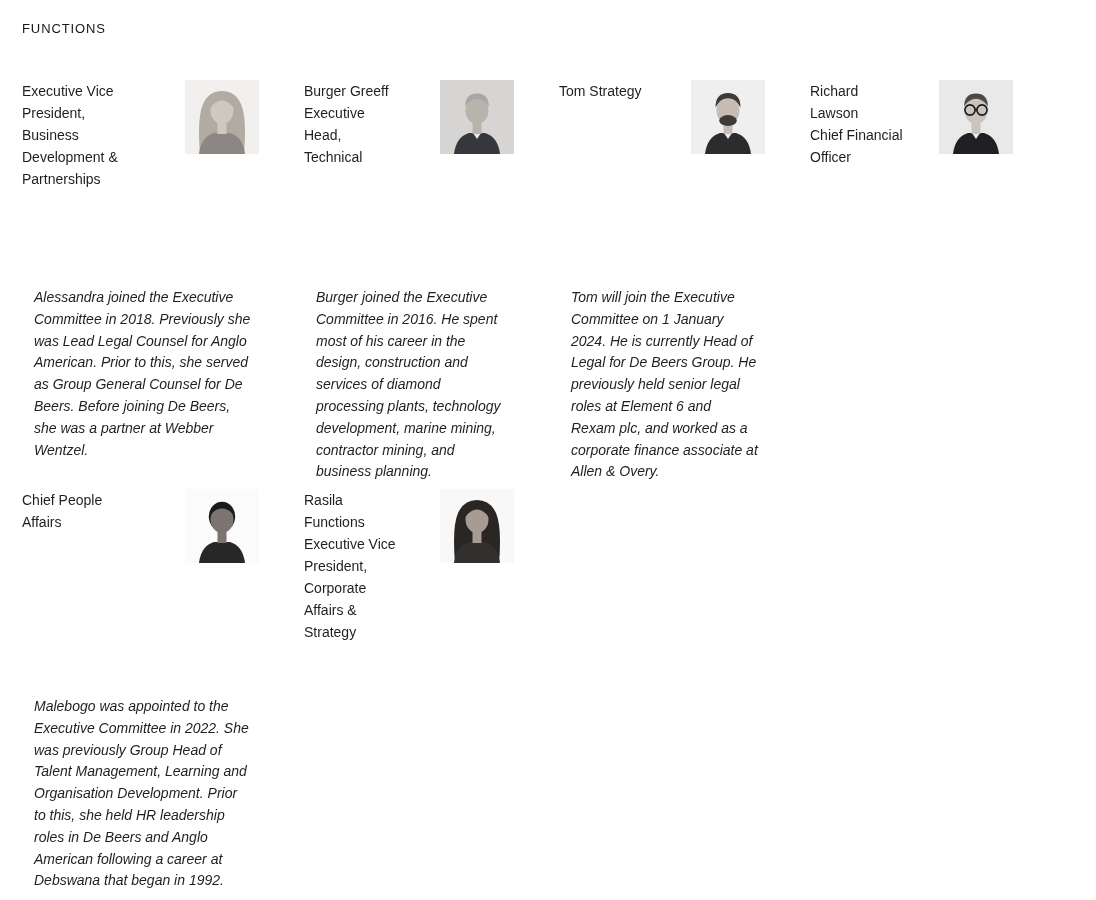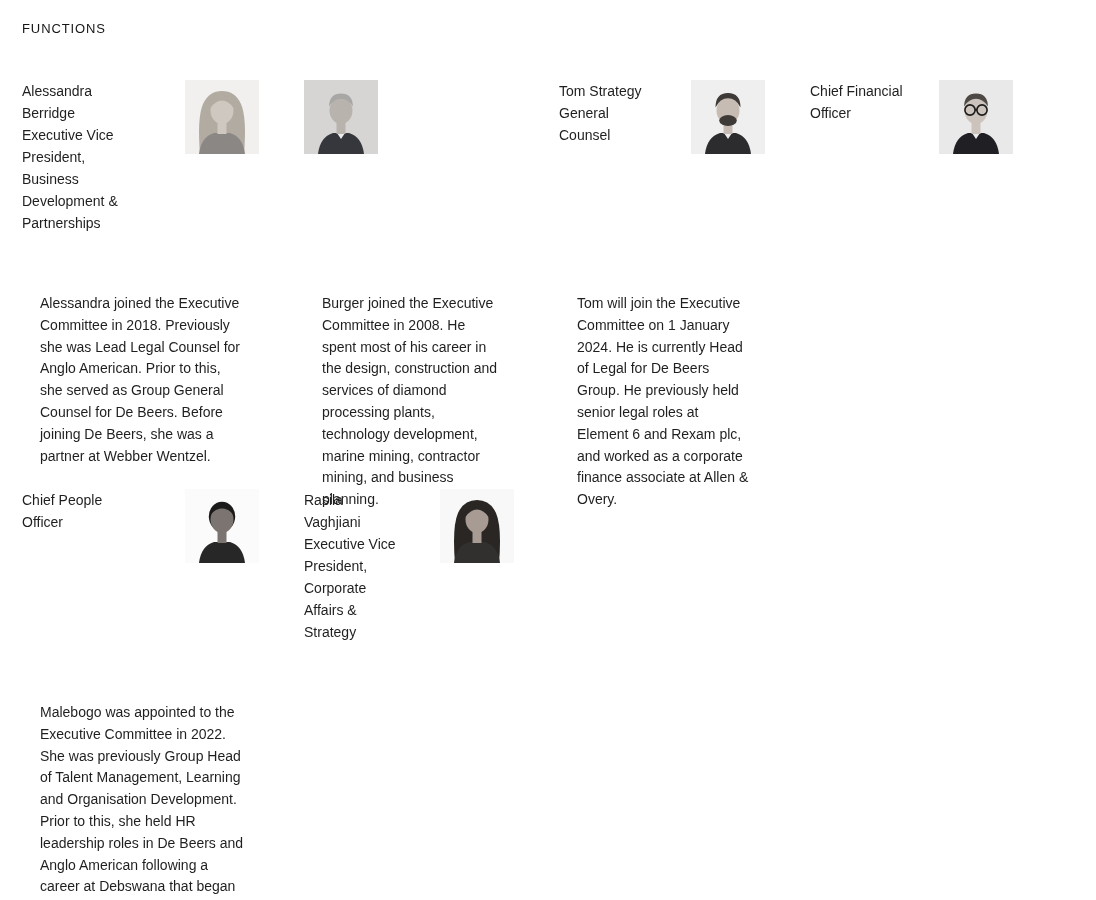"Alessandra" span.person-name { html: <span>Alessandra Berridge</span> -> none }
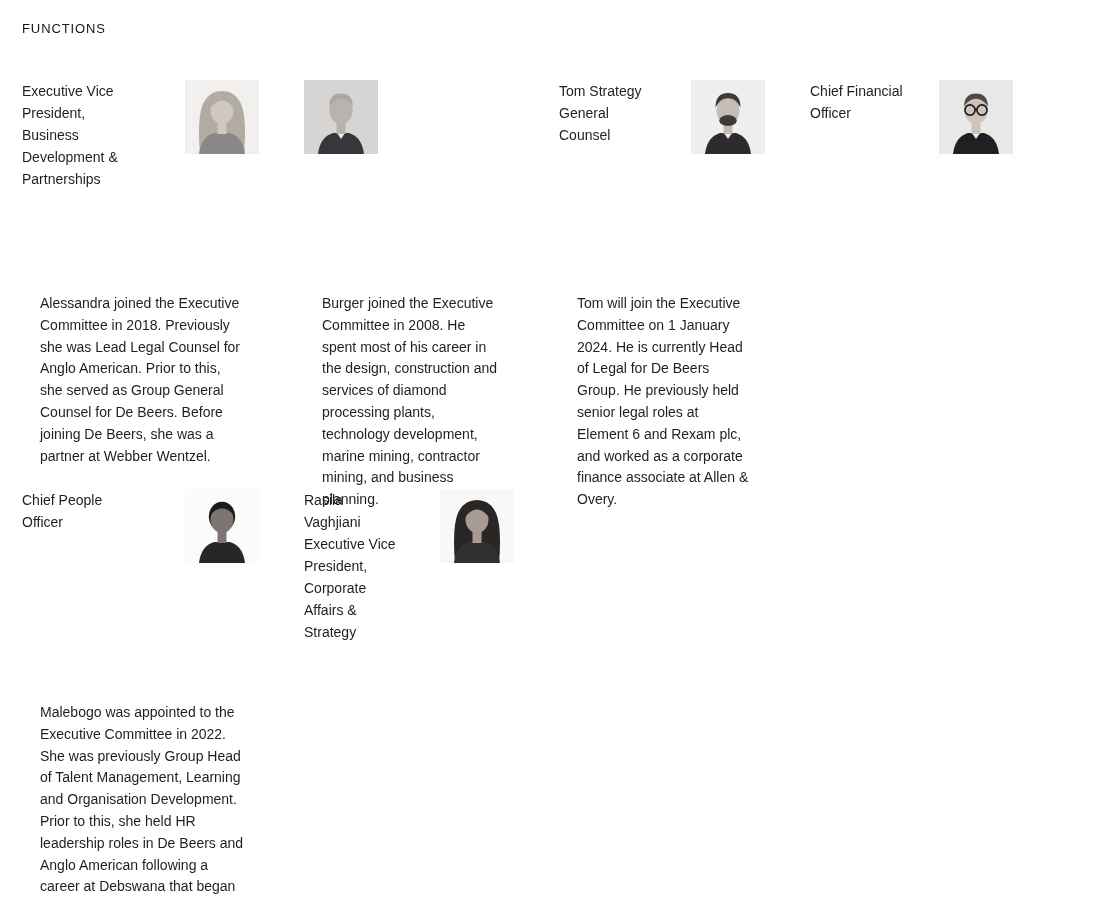"Burger Greeff" div.person-text { html: none -> <div> <span>Burger Greeff</span> <span>Executive Head, Technical</span> </div> }
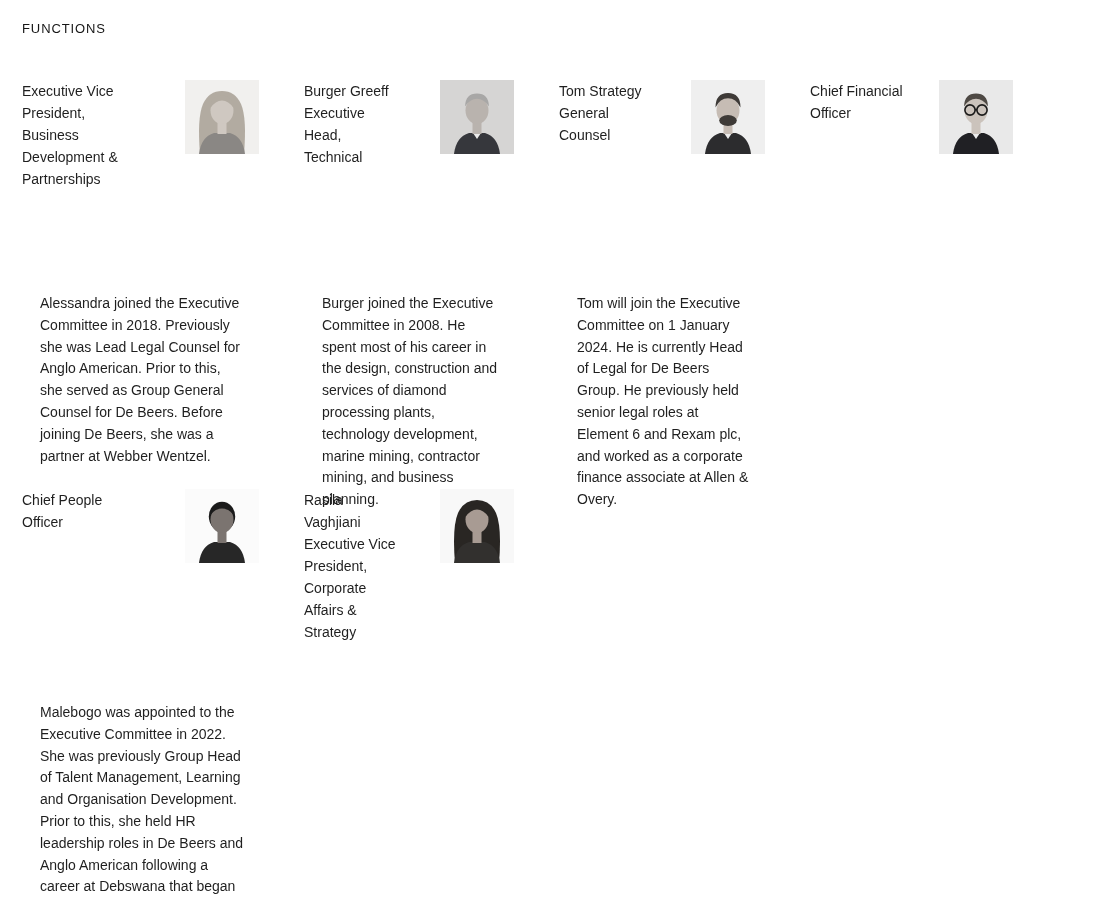"Richard" span.person-name { html: none -> <span>Richard Lawson</span> }
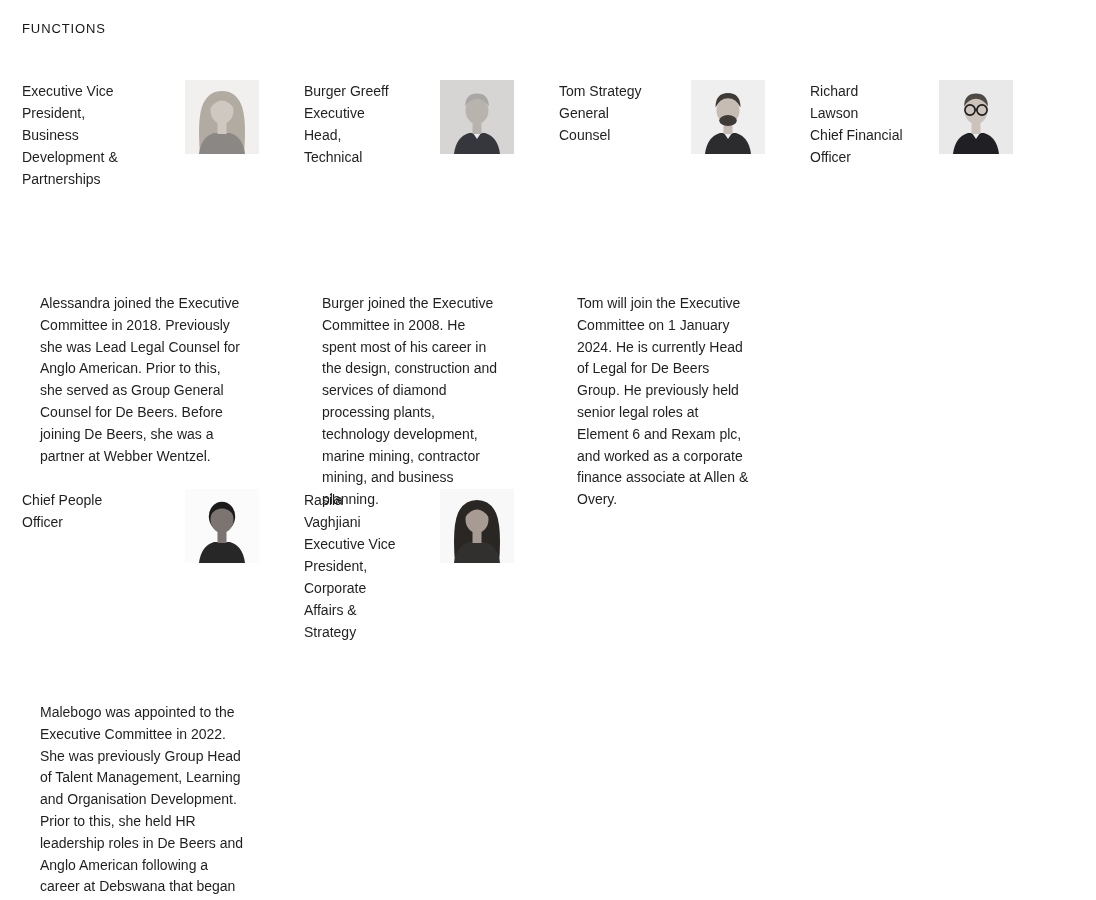"General" span.person-title { html: <span>General Counsel</span> -> none }
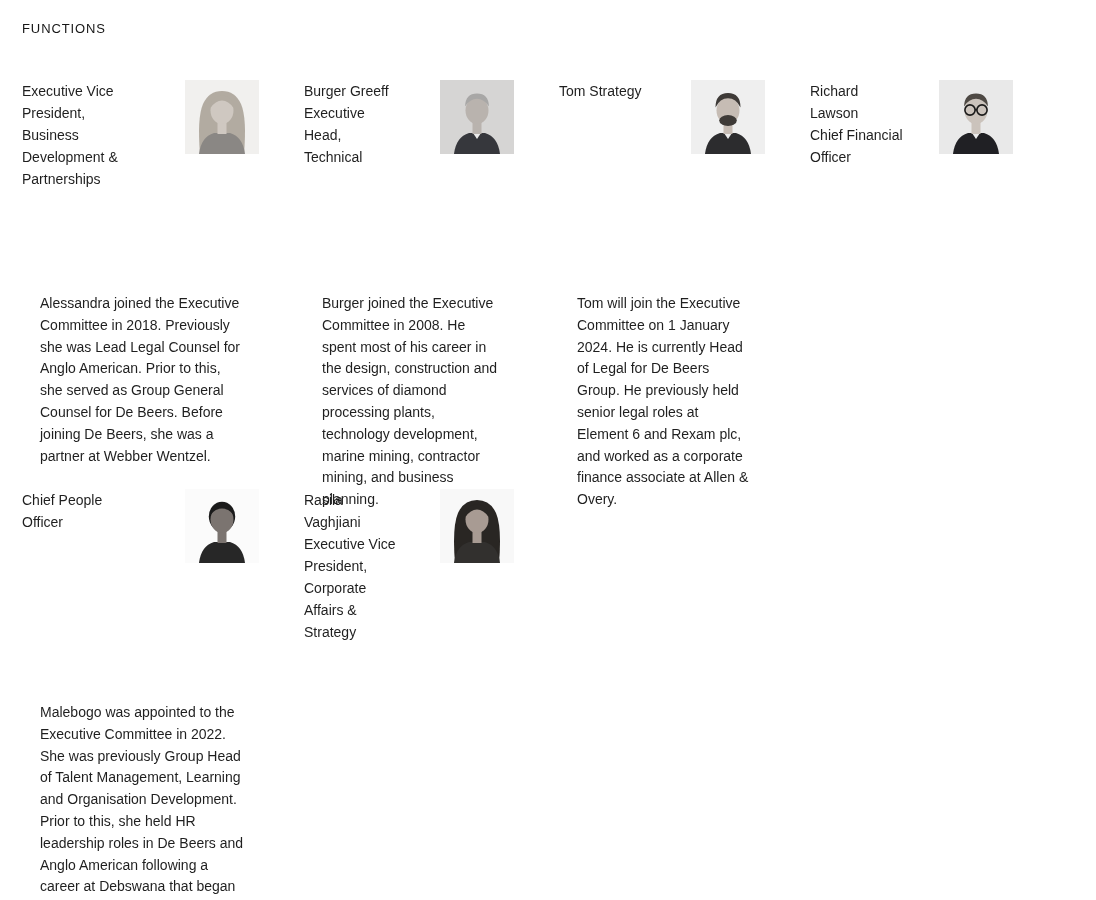"Alessandra joined the Executive" .bio { font-style: none -> italic; margin: 18px -> 12px }
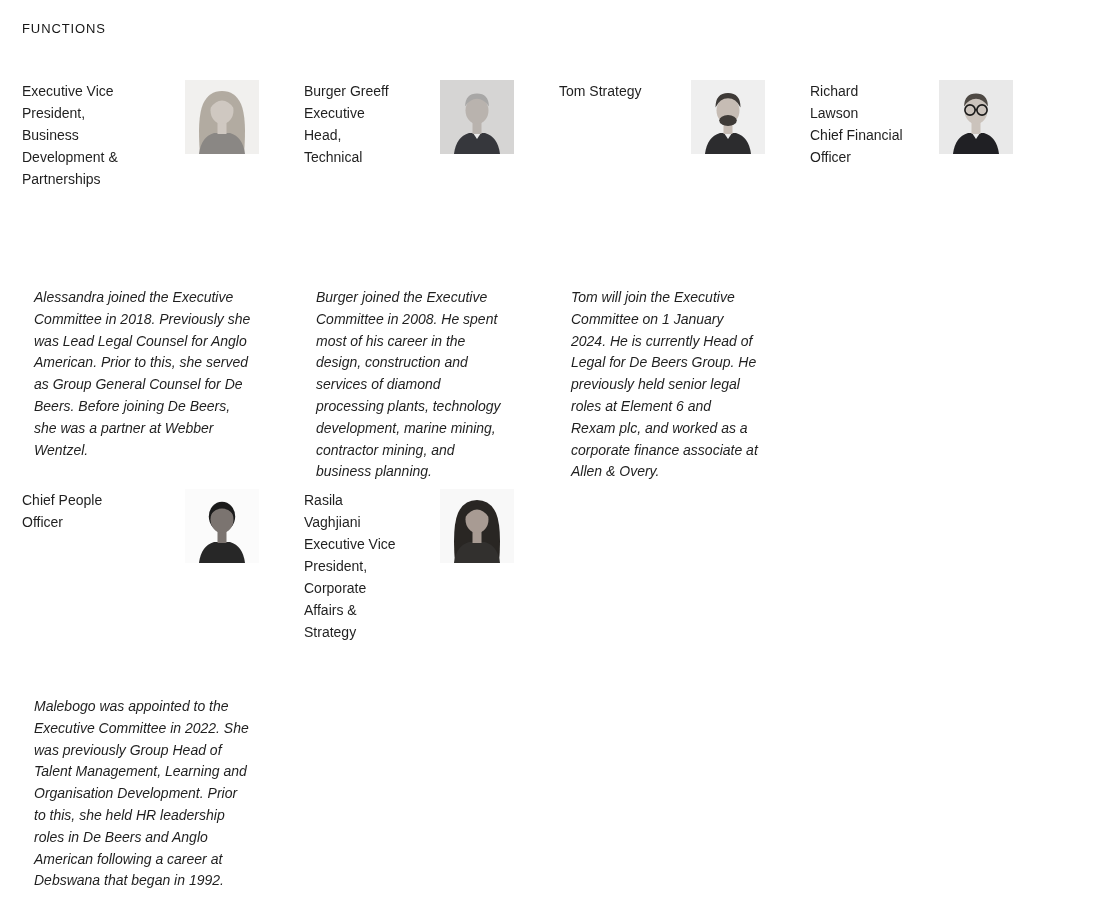"Burger joined the Executive Committee" p.bio { text: 2008 -> 2016 }
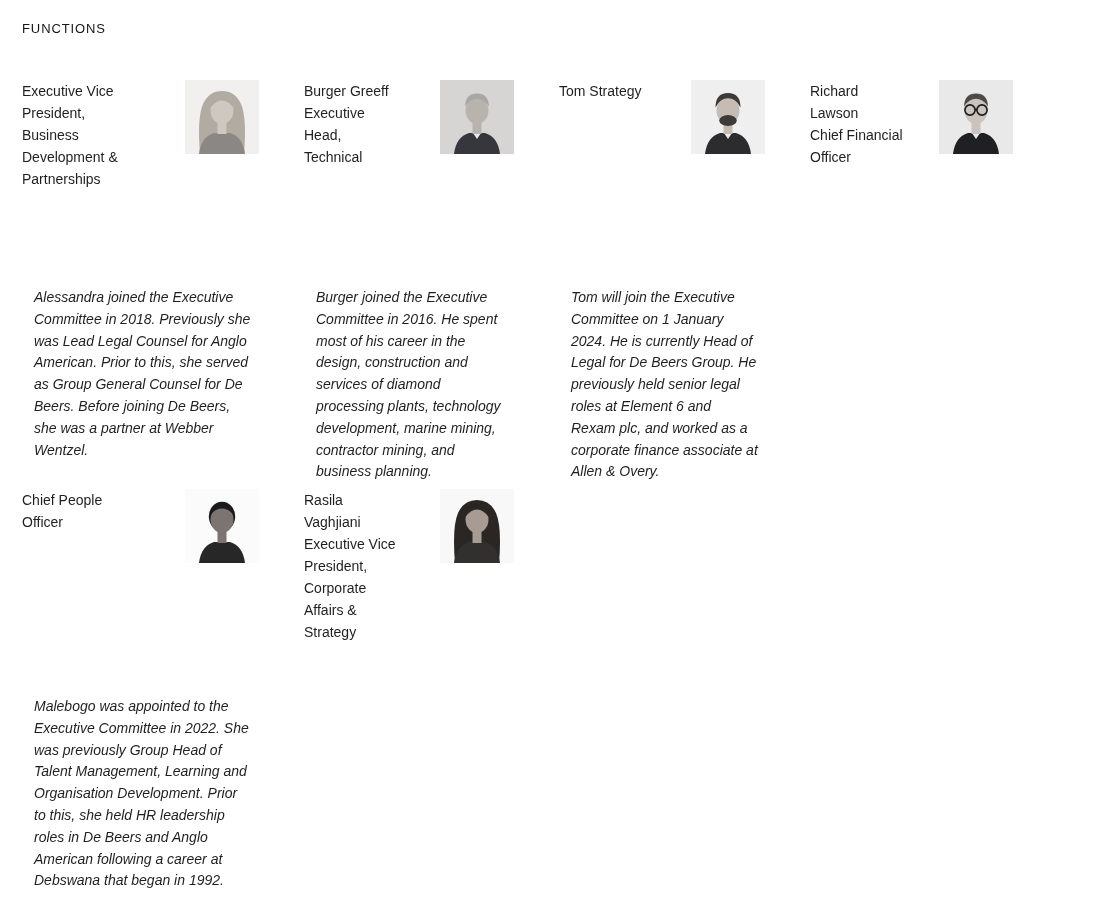"Chief People" span.person-title { text: Officer -> Affairs }
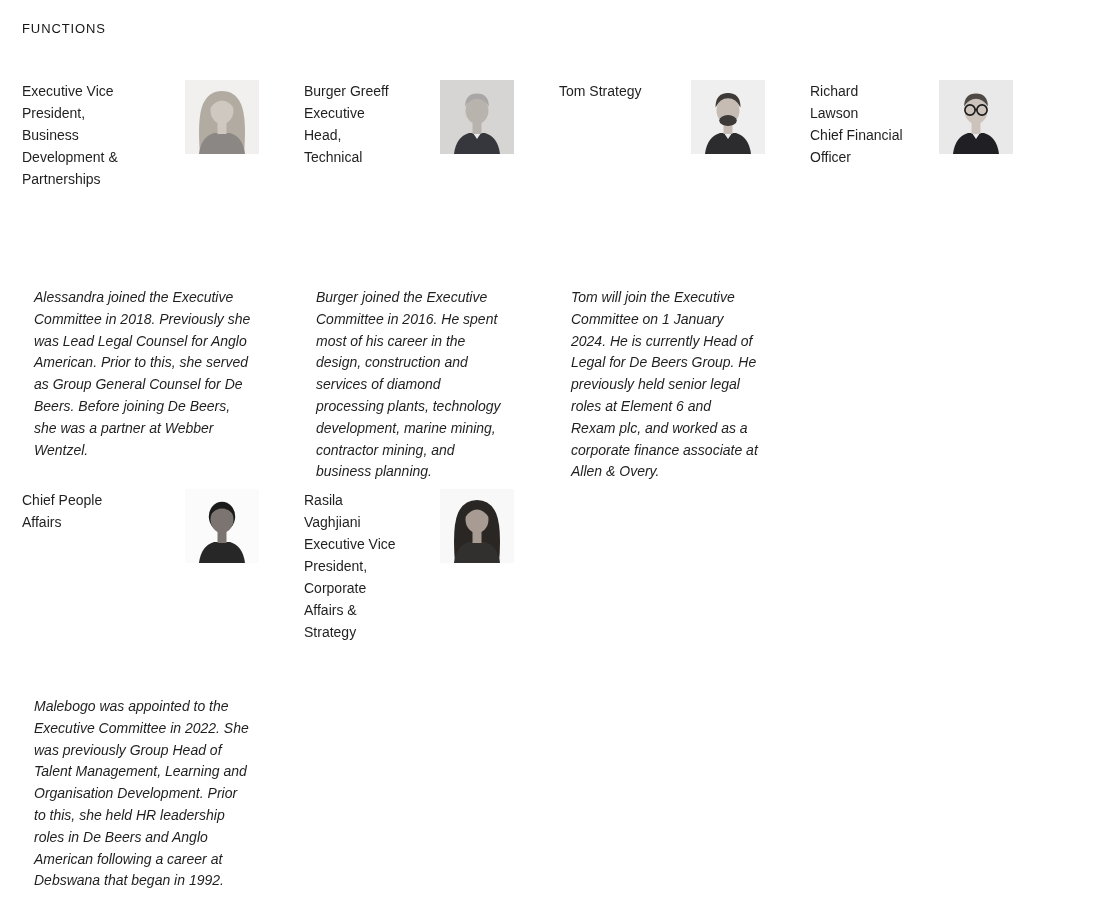"Rasila" span.person-name { text: Vaghjiani -> Functions }
